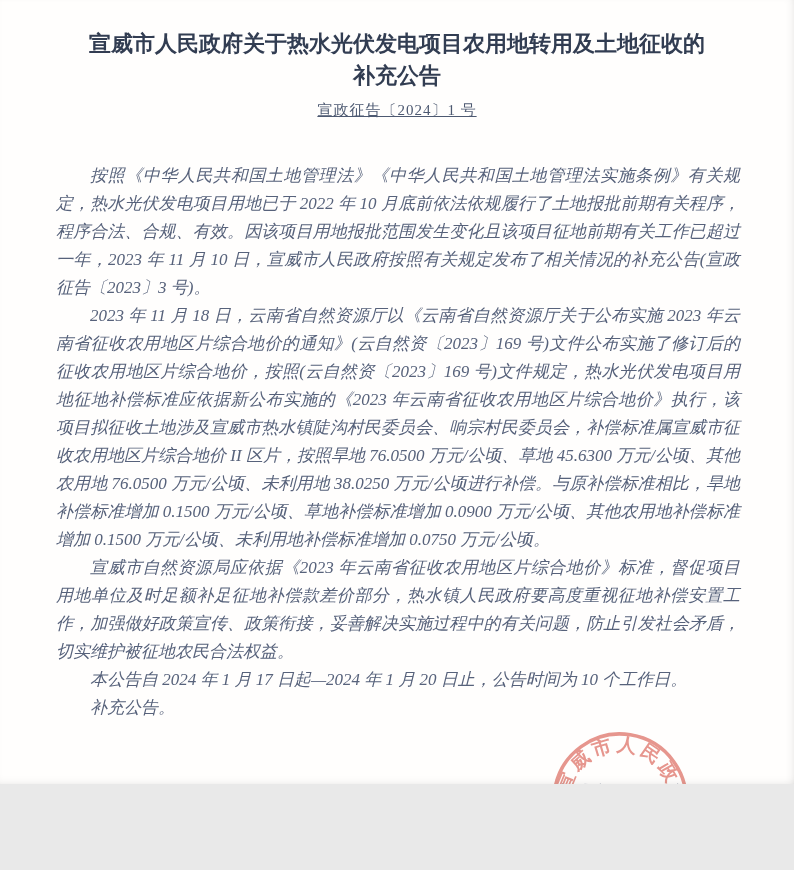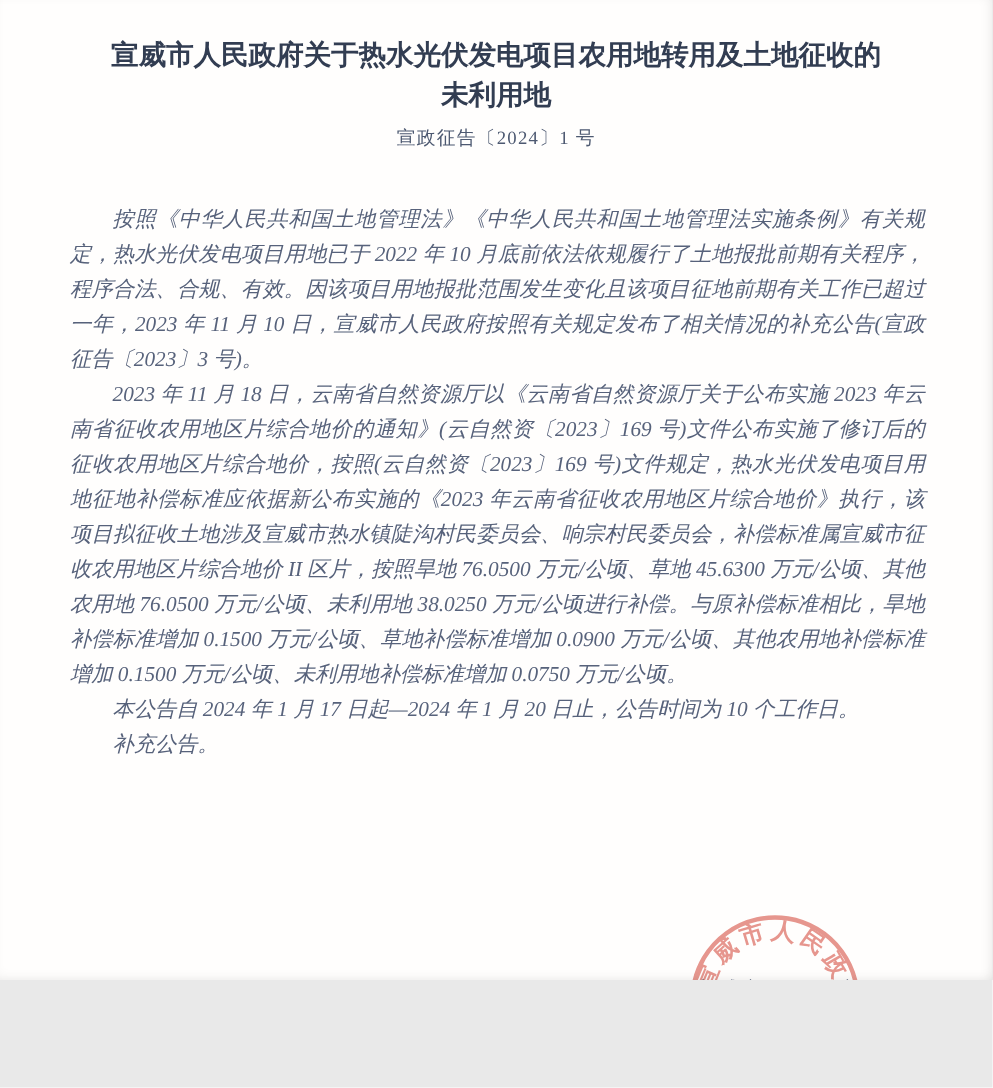"未利用地" span { text: 未利用地 -> 补充公告 }
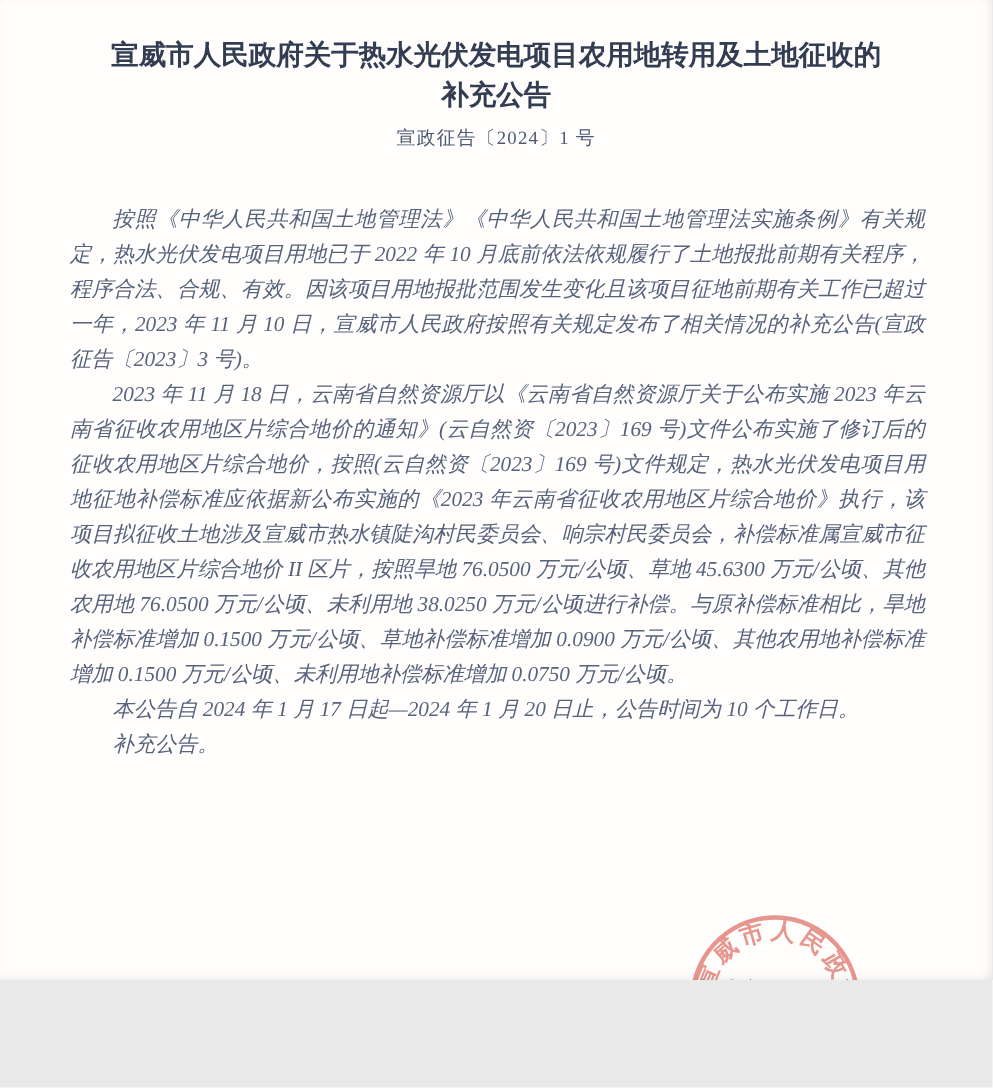"宣政征告〔2024〕1 号" .doc-number { text-decoration: none -> underline }
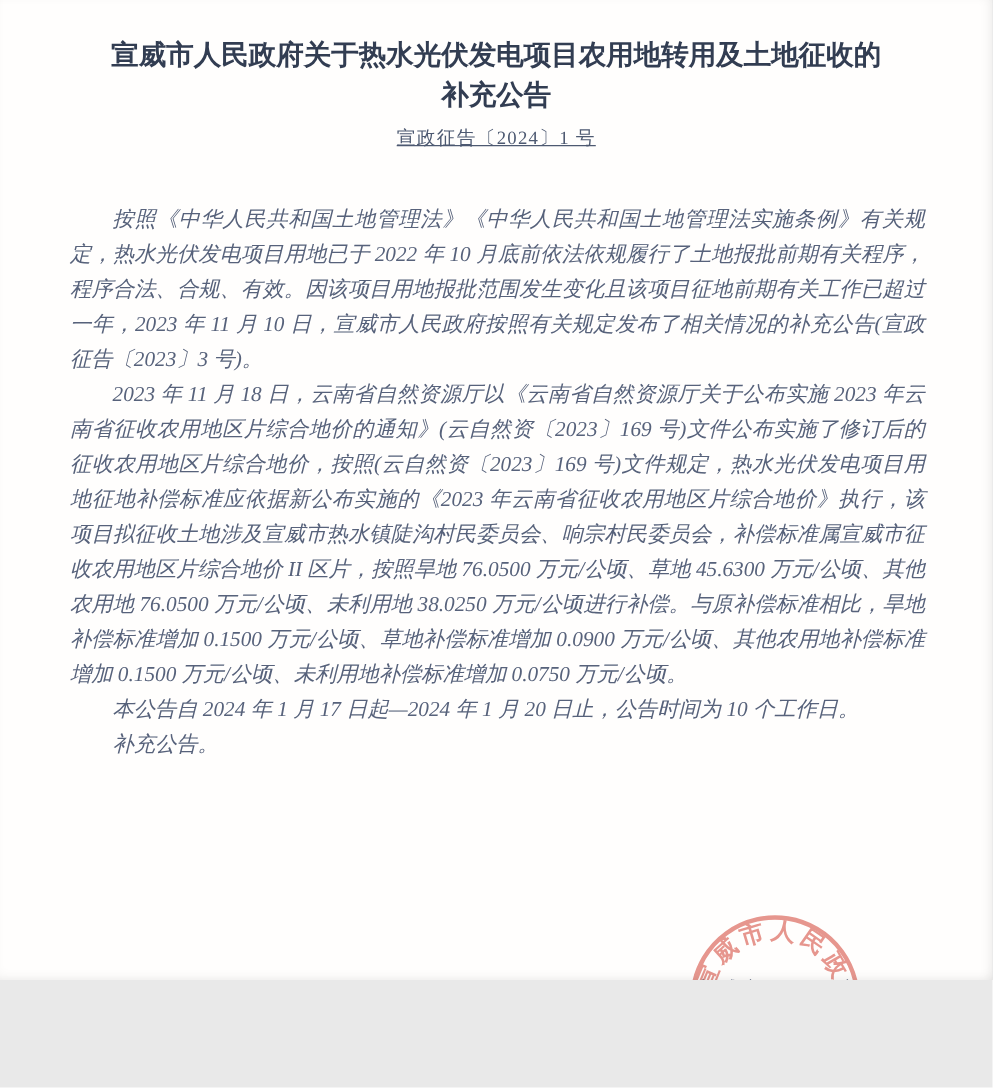"宣威市自然资源局应依据《2023" p { html: none -> <p>宣威市自然资源局应依据《2023 年云南省征收农用地区片综合地价》标准，督促项目用地单位及时足额补足征地补偿款差价部分，热水镇人民政府要高度重视征地补偿安置工作，加强做好政策宣传、政策衔接，妥善解决实施过程中的有关问题，防止引发社会矛盾，切实维护被征地农民合法权益。</p> }
